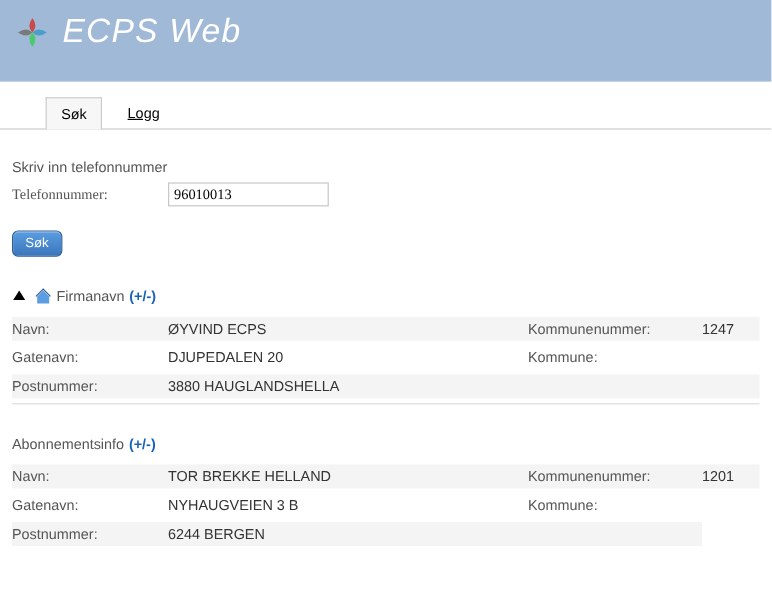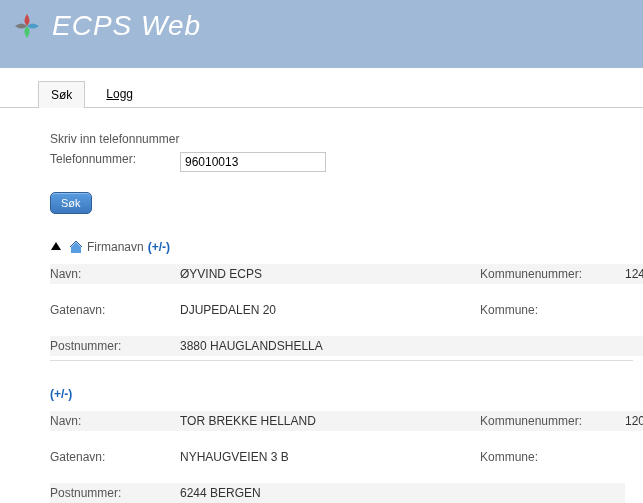"ECPS Web" .header { align-items: center -> flex-end }
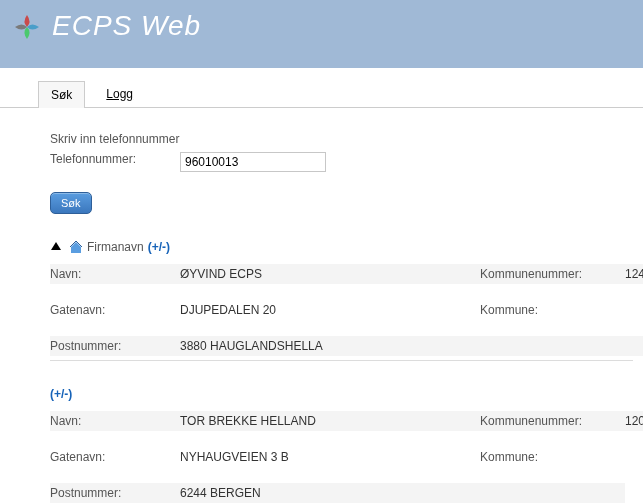"Skriv inn telefonnummer" .content { margin-left: 40px -> none }
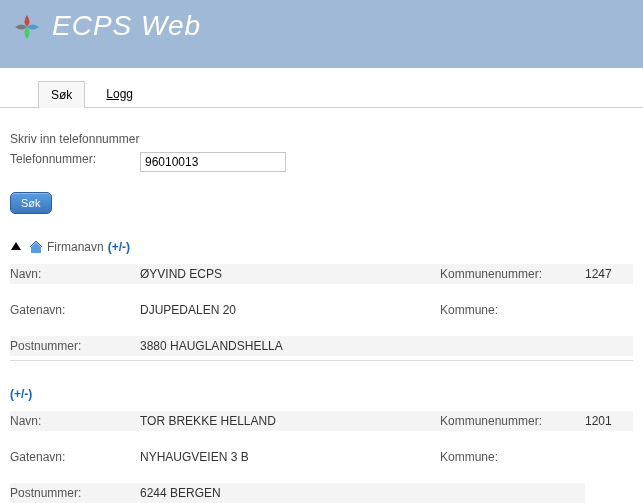"Telefonnummer:" .form-row { align-items: flex-start -> center; font-family: none -> Liberation Serif, serif }
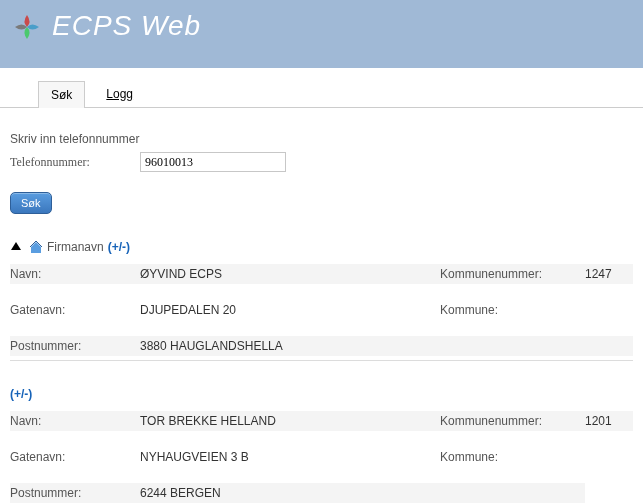"96010013" .text-input { width: 146px -> 134px }
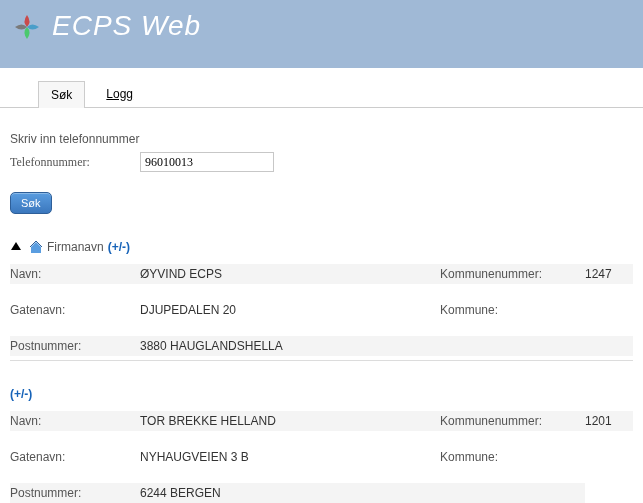"Navn:" .info-grid { row-gap: 16px -> 4px }
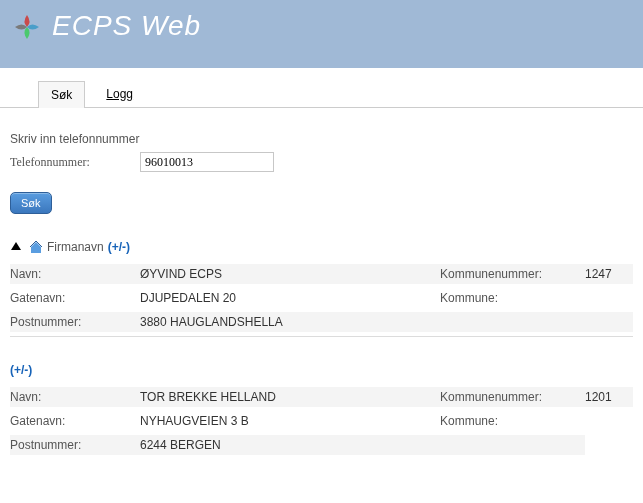"Abonnementsinfo" span.section-title { html: none -> <span>Abonnementsinfo</span> }
